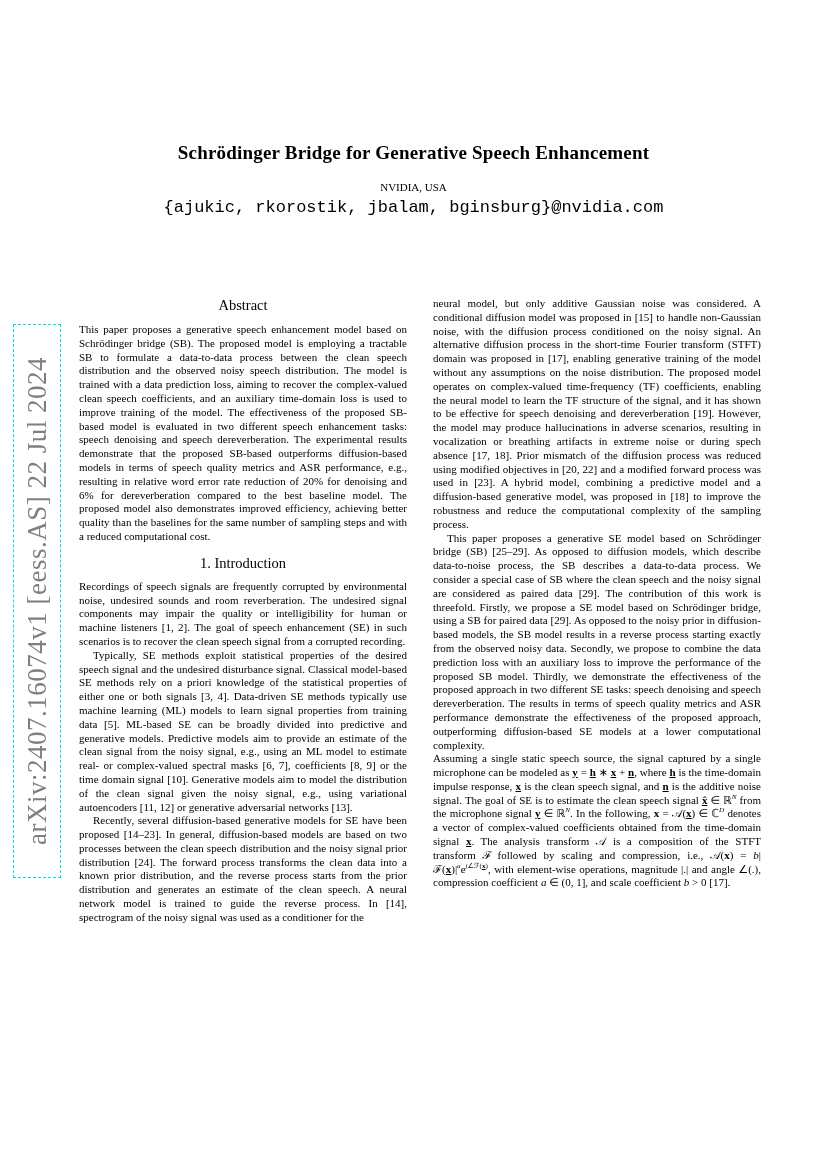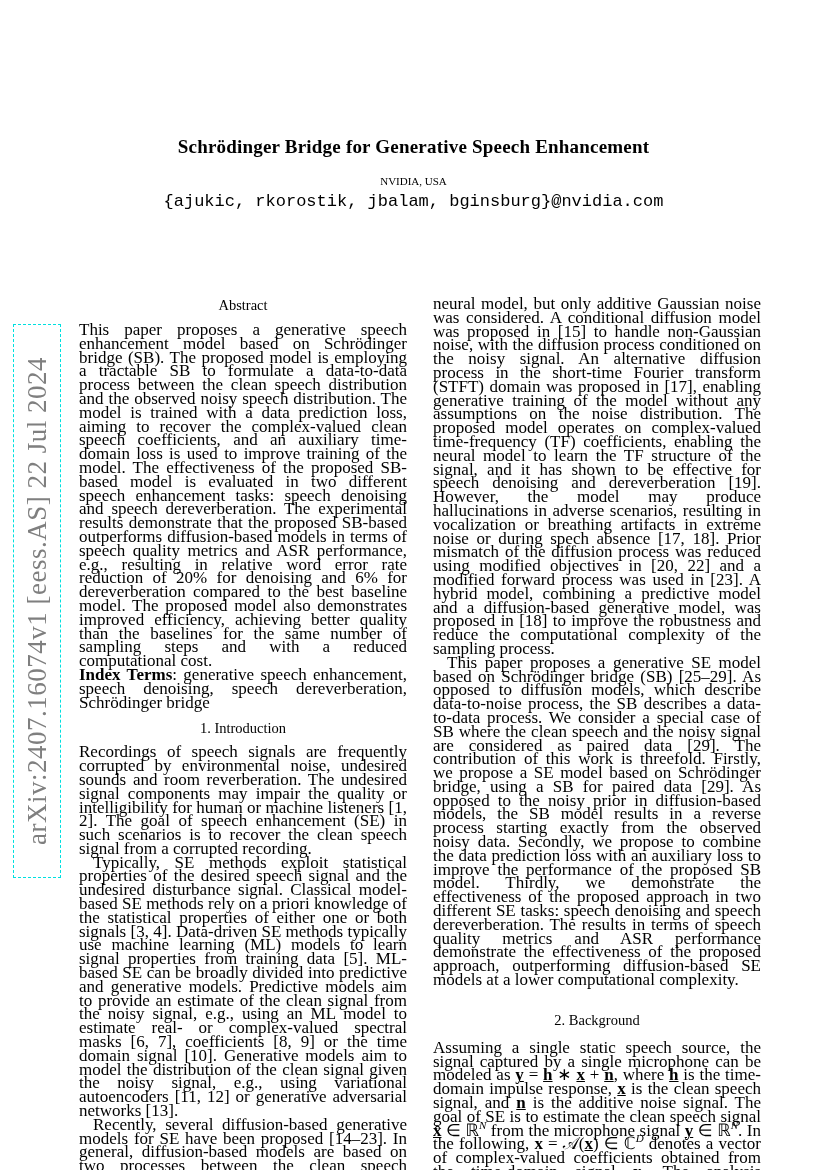"Schrödinger Bridge for Generative Speech" .title { margin: 10px -> 16px }
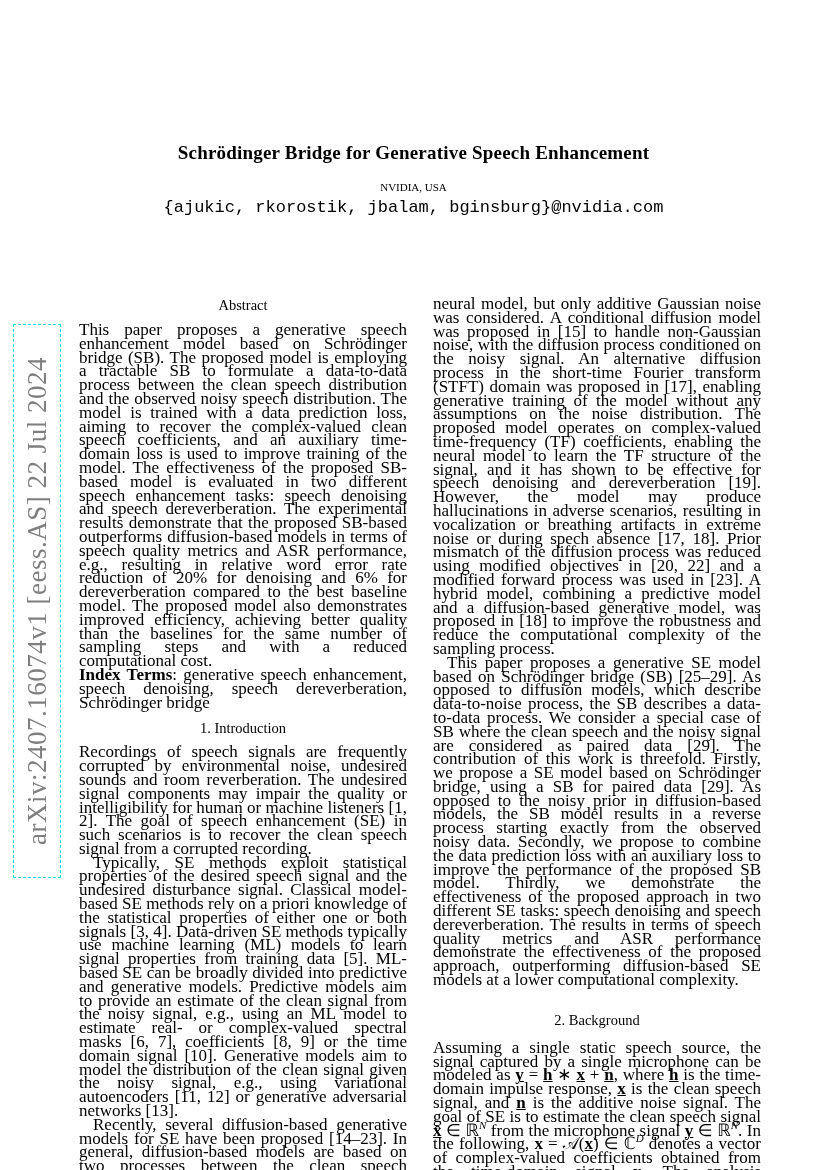"neural model, but only additive" .col p { font-size: 17px -> 11px }
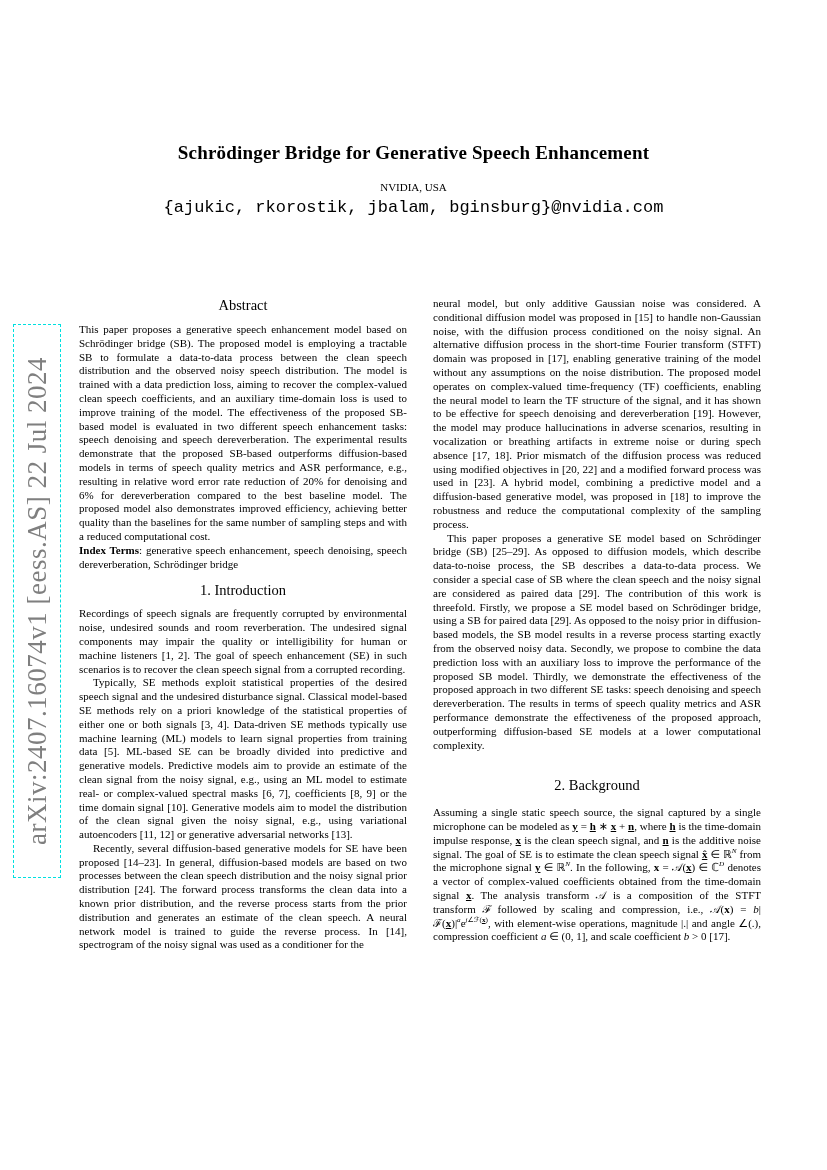"Index Terms: generative speech" p { html: <p><b>Index Terms</b>: generative speech enhancement, speech denoising, speech dereverberation, Schrödinger bridge</p> -> none }
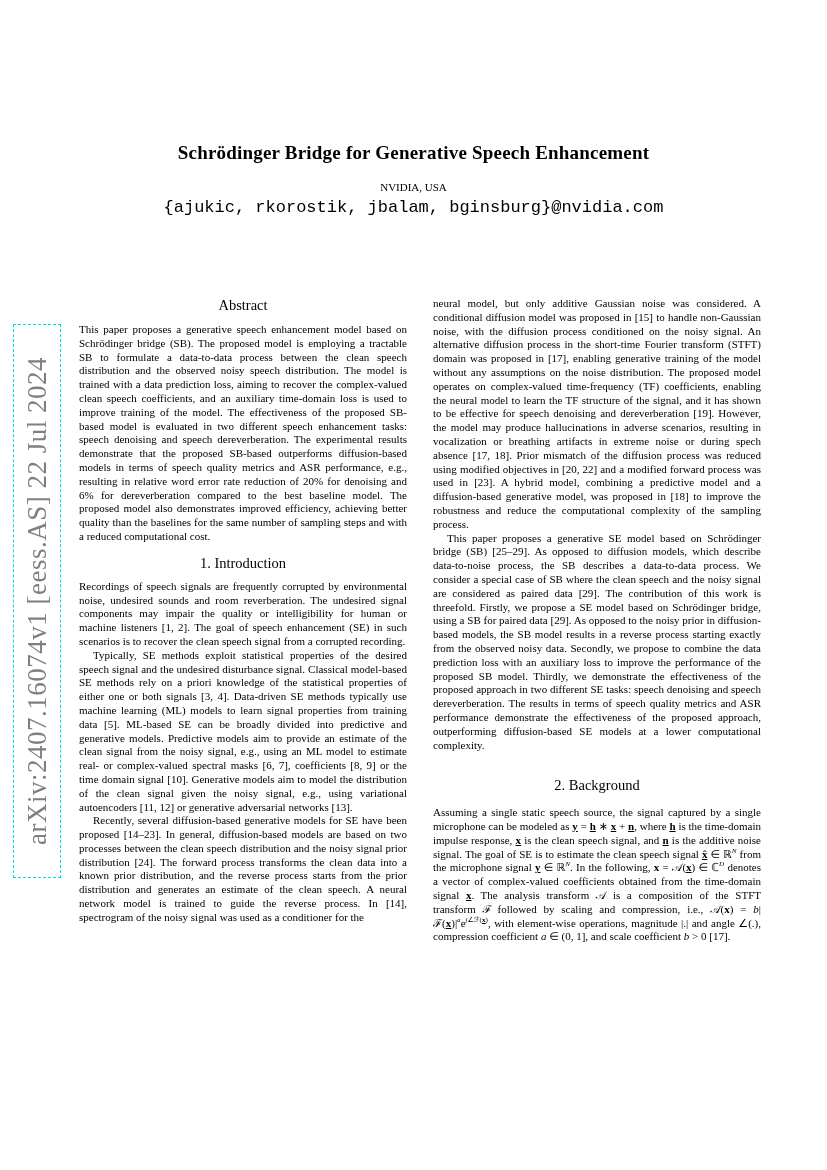"2. Background" h2.bg { html: <h2>2. Background</h2> -> none }
